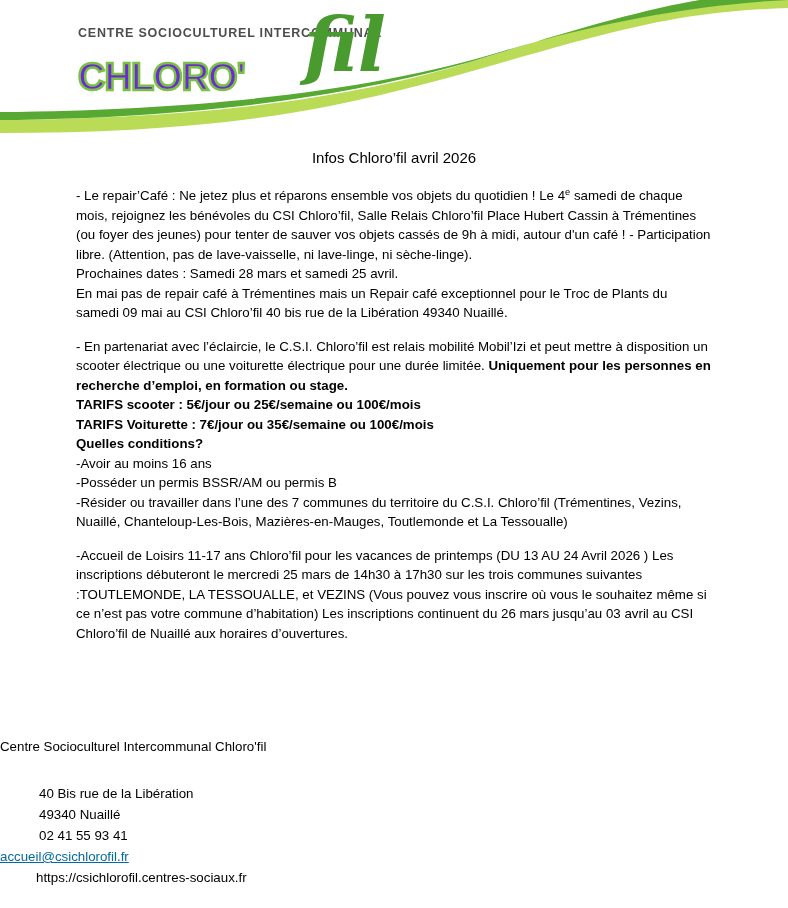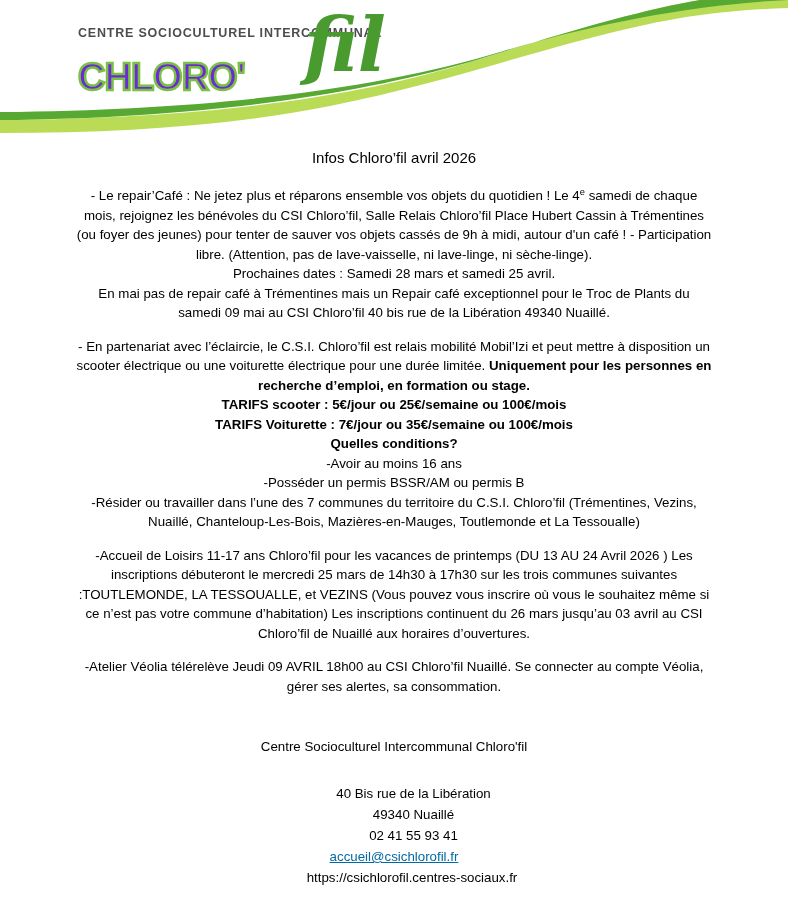"- Le repair’Café : Ne" .para { text-align: center -> left }
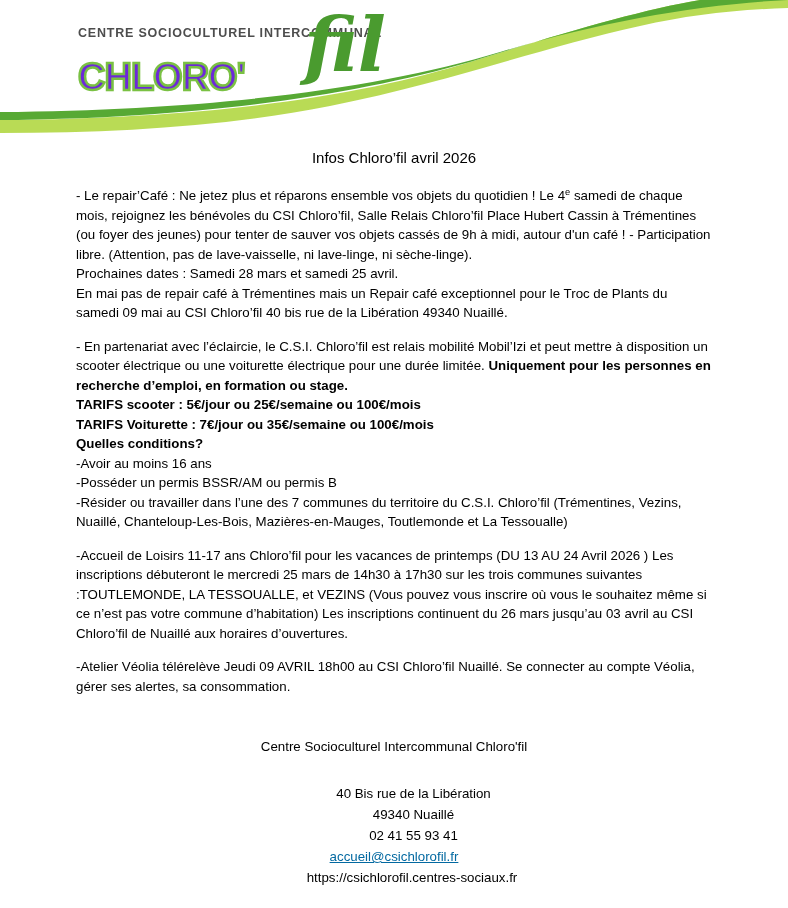"-Atelier Véolia télérelève Jeudi 09" div.para { html: <div>-Atelier Véolia télérelève Jeudi 09 AVRIL 18h00 au CSI Chloro’fil Nuaillé. Se connecter au compte Véolia, gérer ses alertes, sa consommation.</div> -> none }
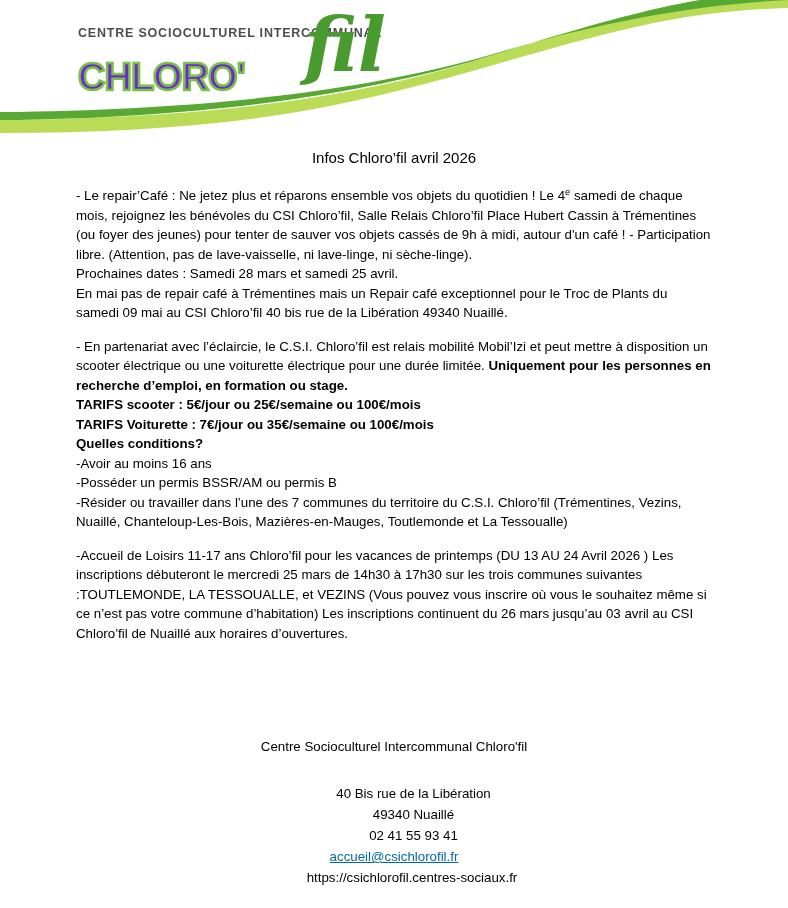"Centre Socioculturel Intercommunal Chloro'fil" .footer { text-align: center -> left }
